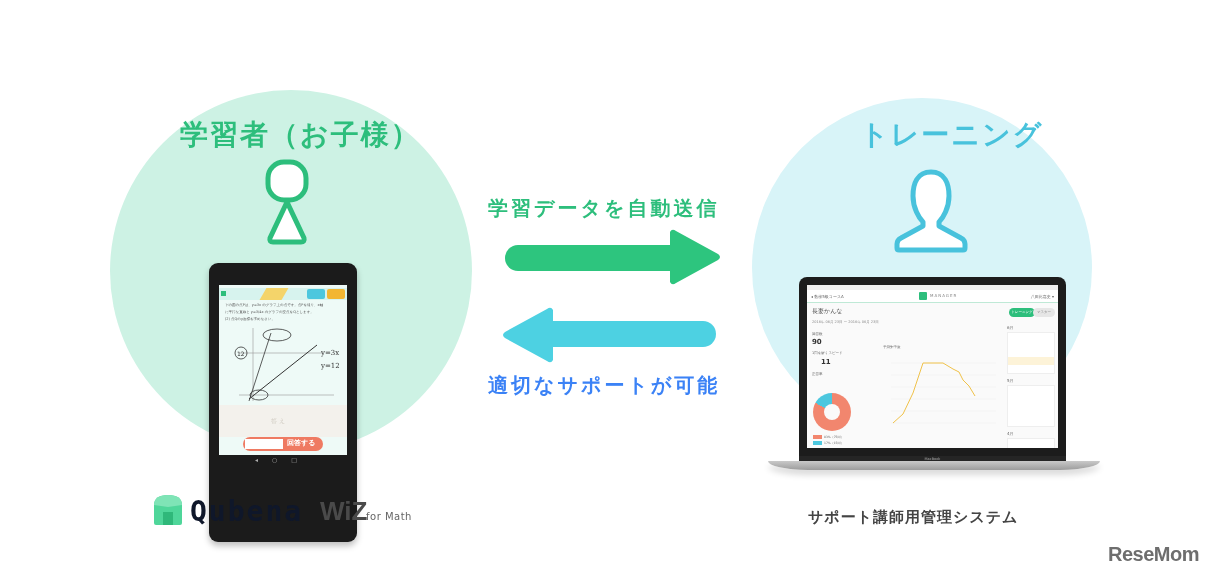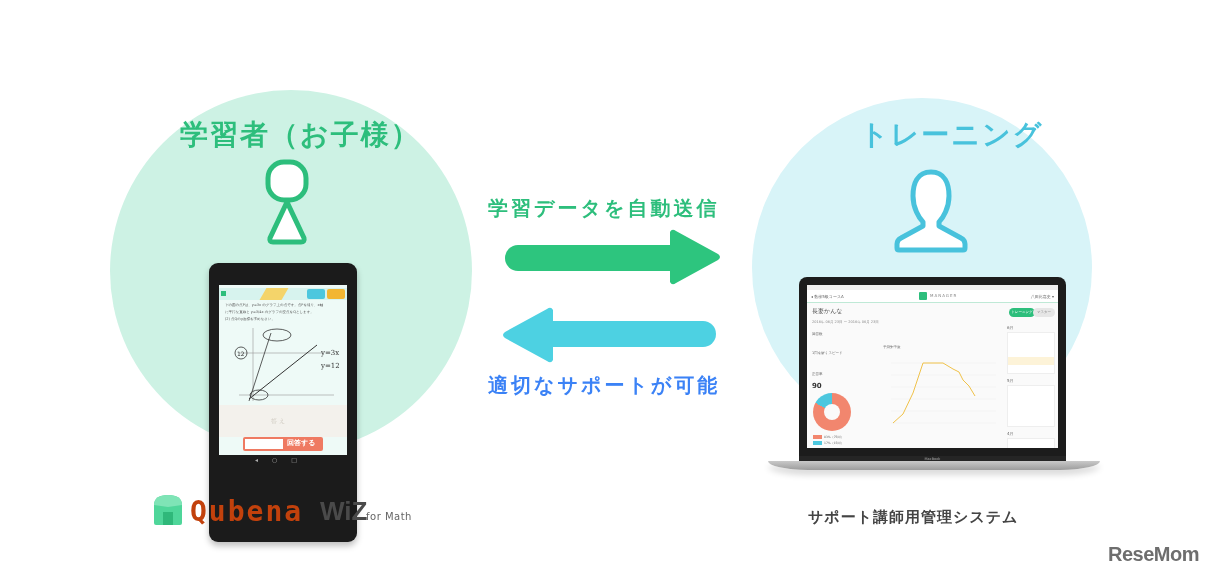"90" .stat-big { margin-top: 44px -> none }
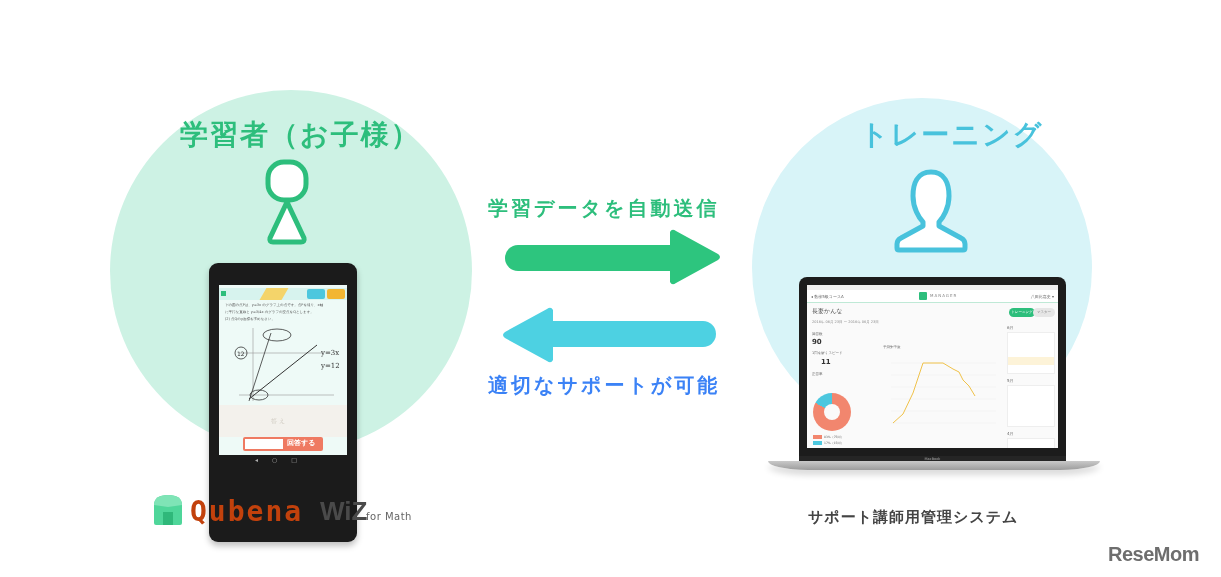"回答する" .tab-submit { border-radius: 2px -> 7px }
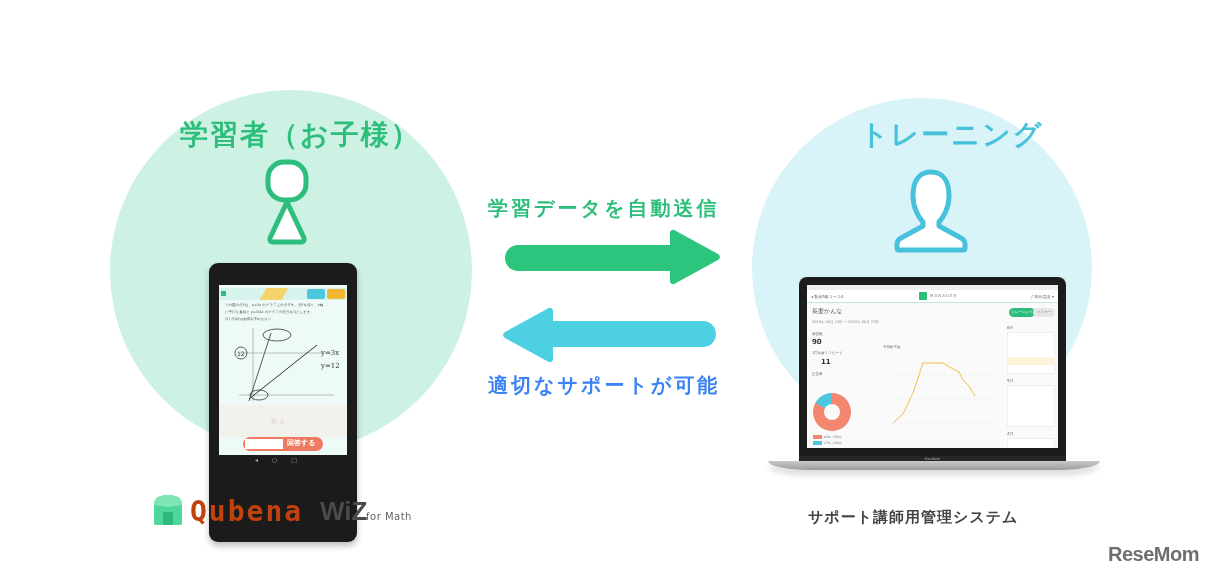"Qubena" .logo-text { color: #c2410c -> #0f172a }
